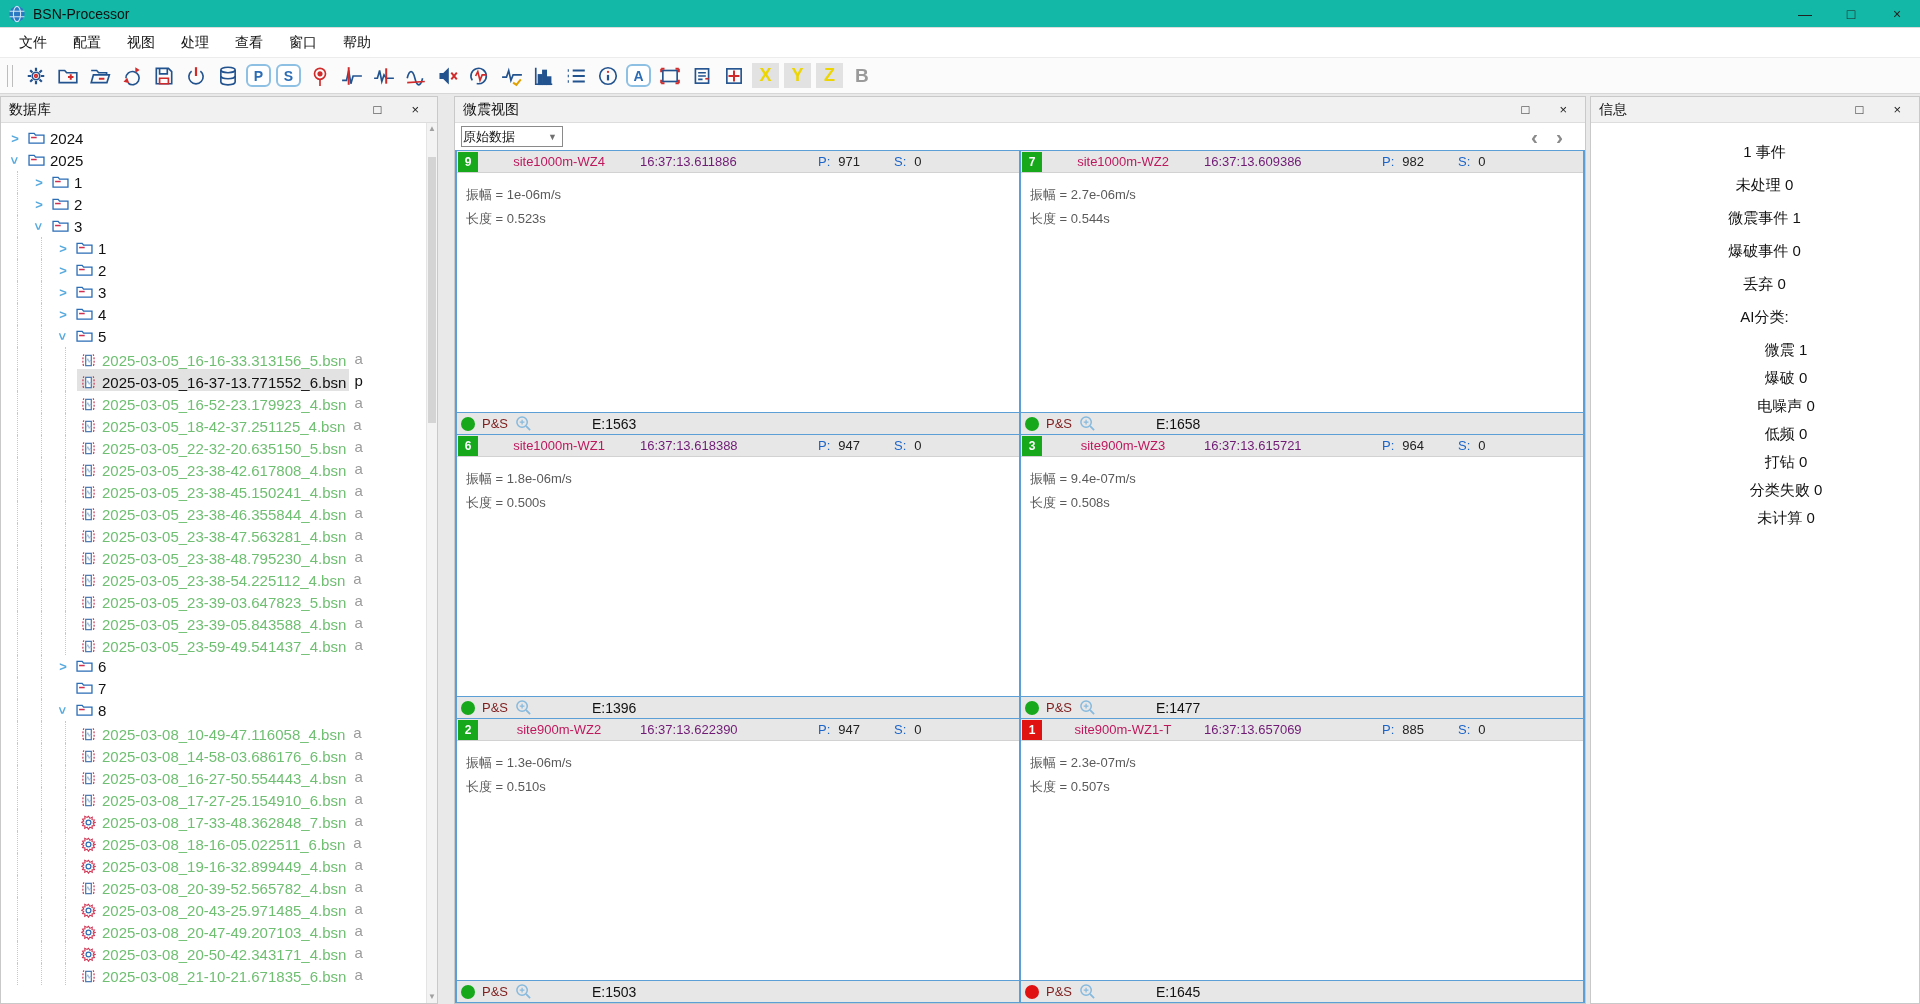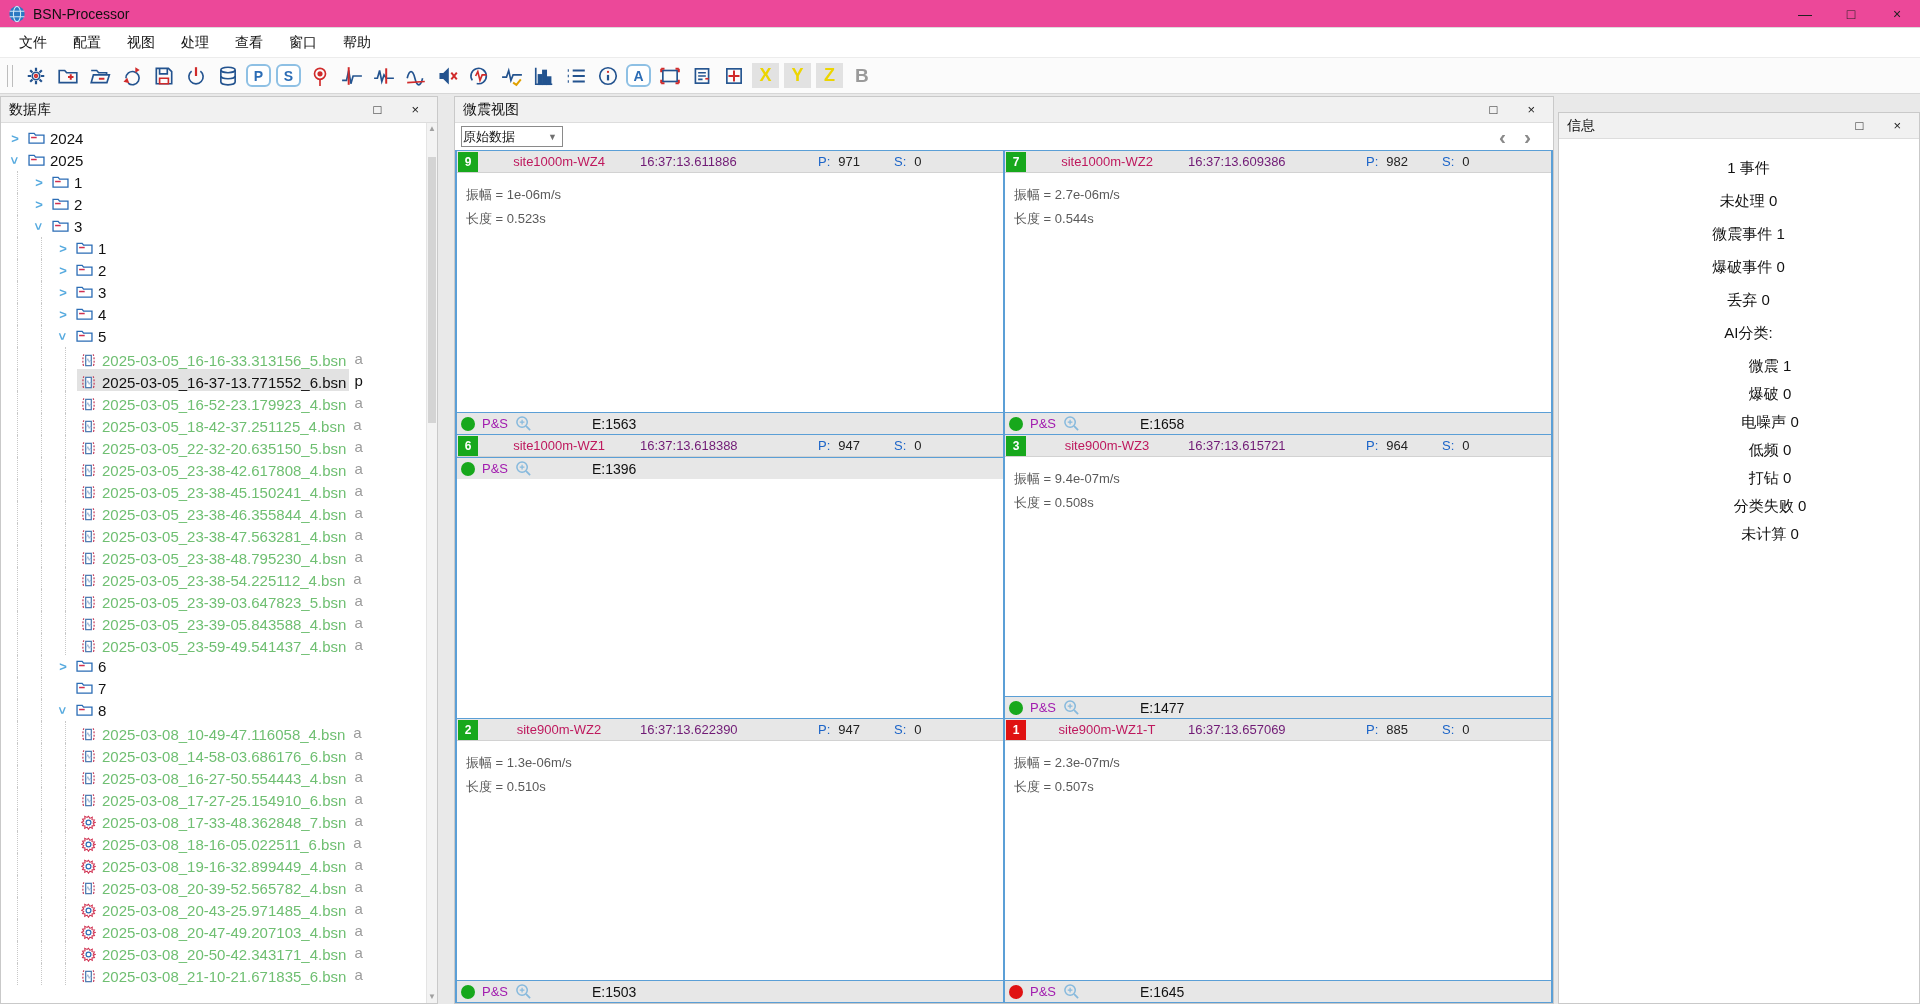"BSN-Processor" .titlebar { background: #ec4899 -> #14b8a6 }
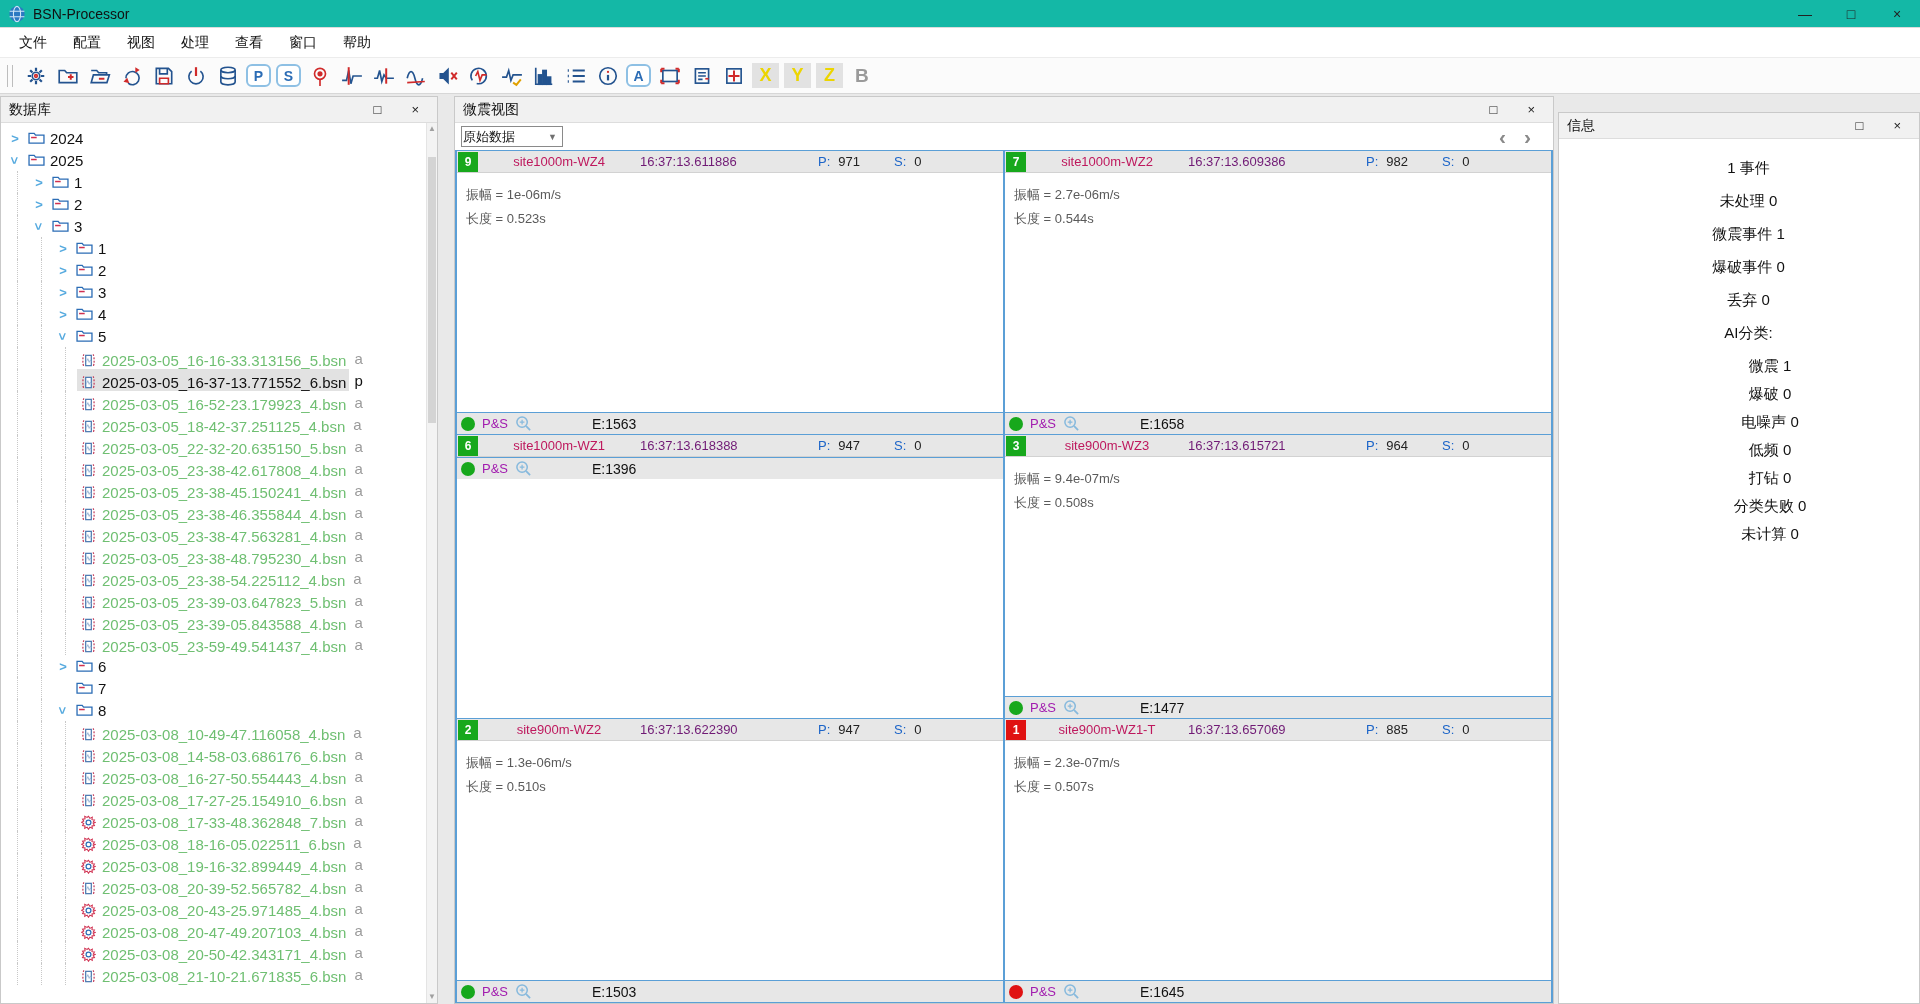"信息" .panel-right { margin-top: 16px -> none; width: 362px -> 330px }
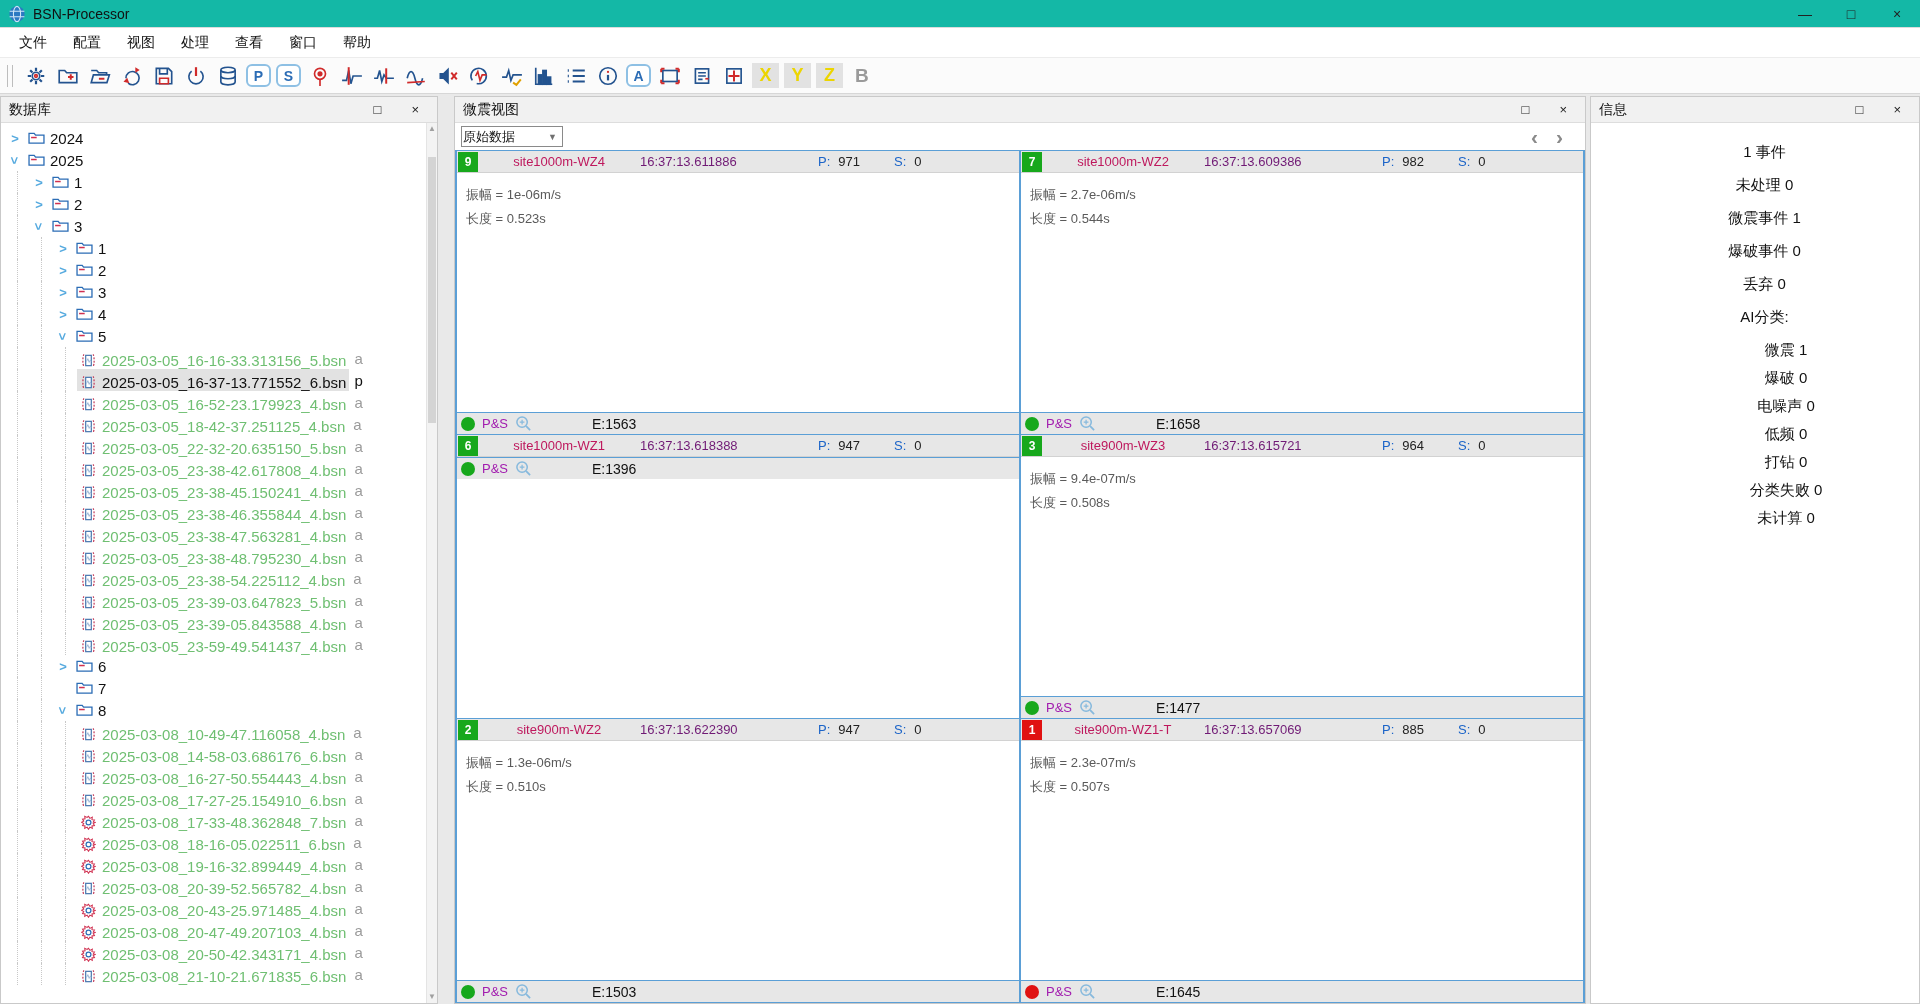"P&S" .psl { color: #a21caf -> #7f1d1d }
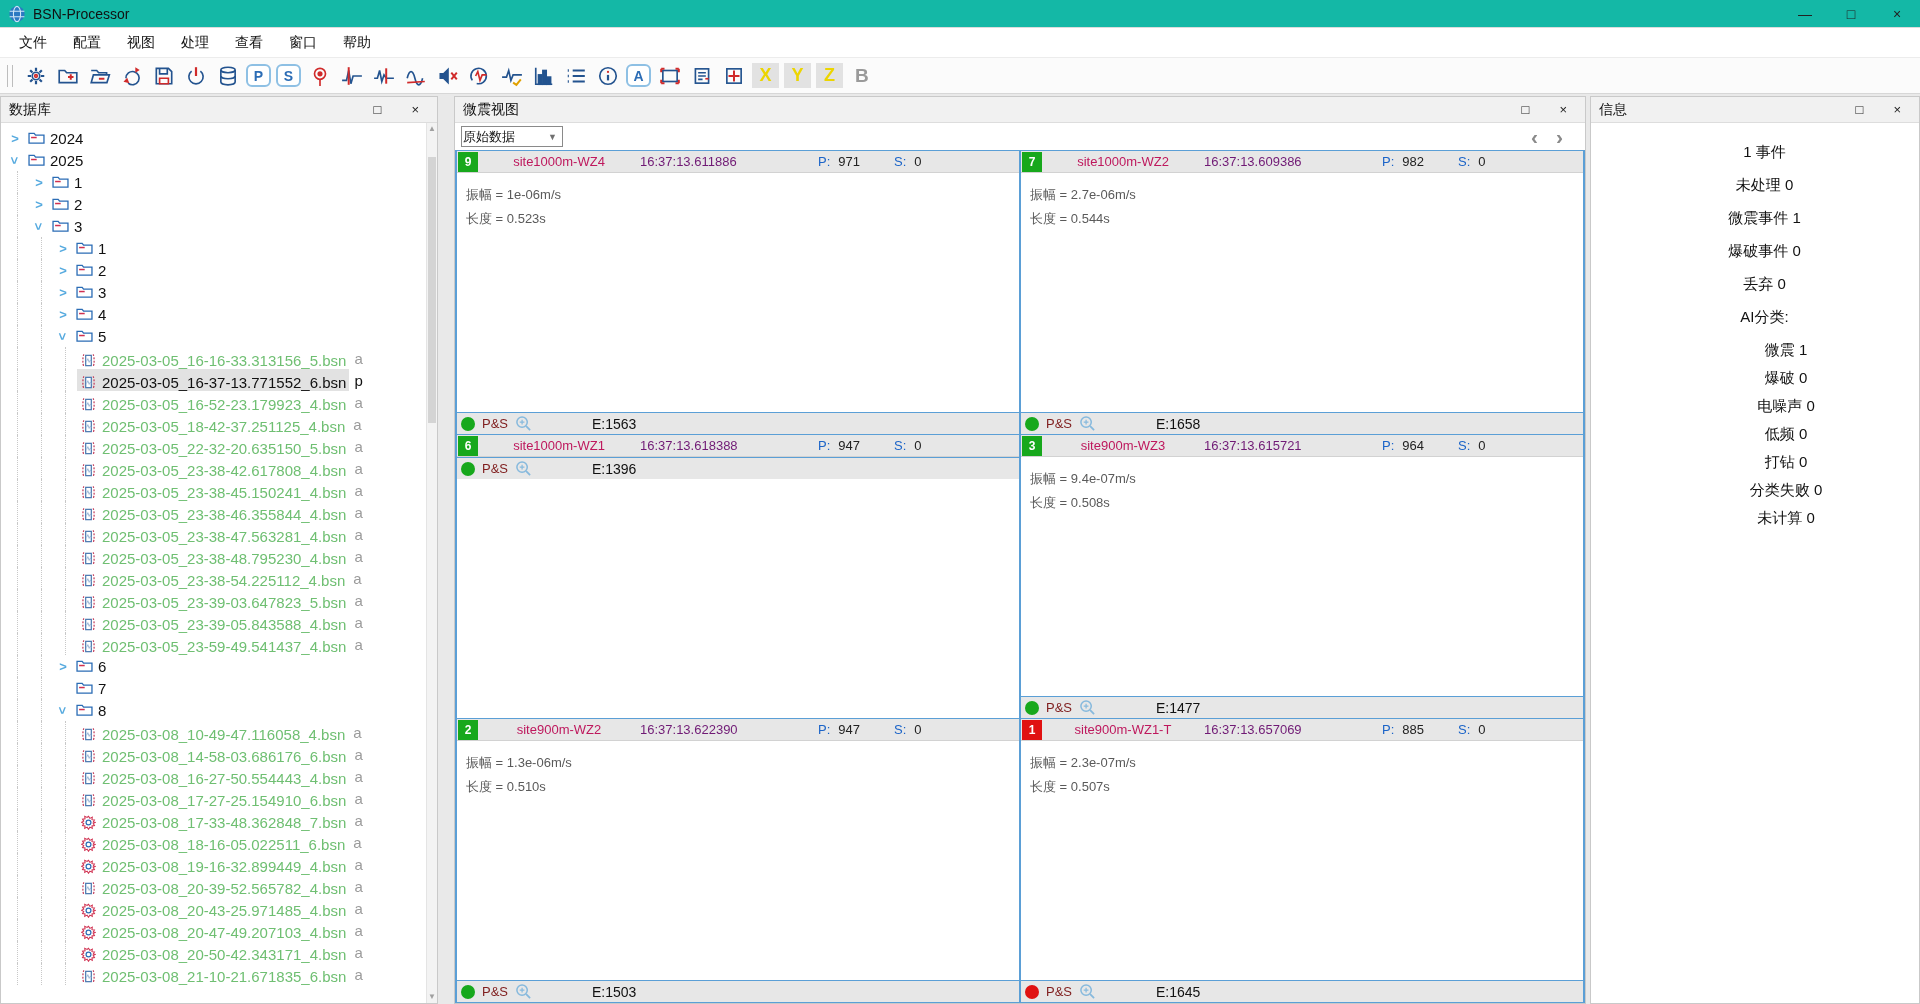"振幅 = 1.8e-06m/s" div.wplot { html: none -> <div> <div>振幅 = 1.8e-06m/s<br>长度 = 0.500s</div> </div> }
